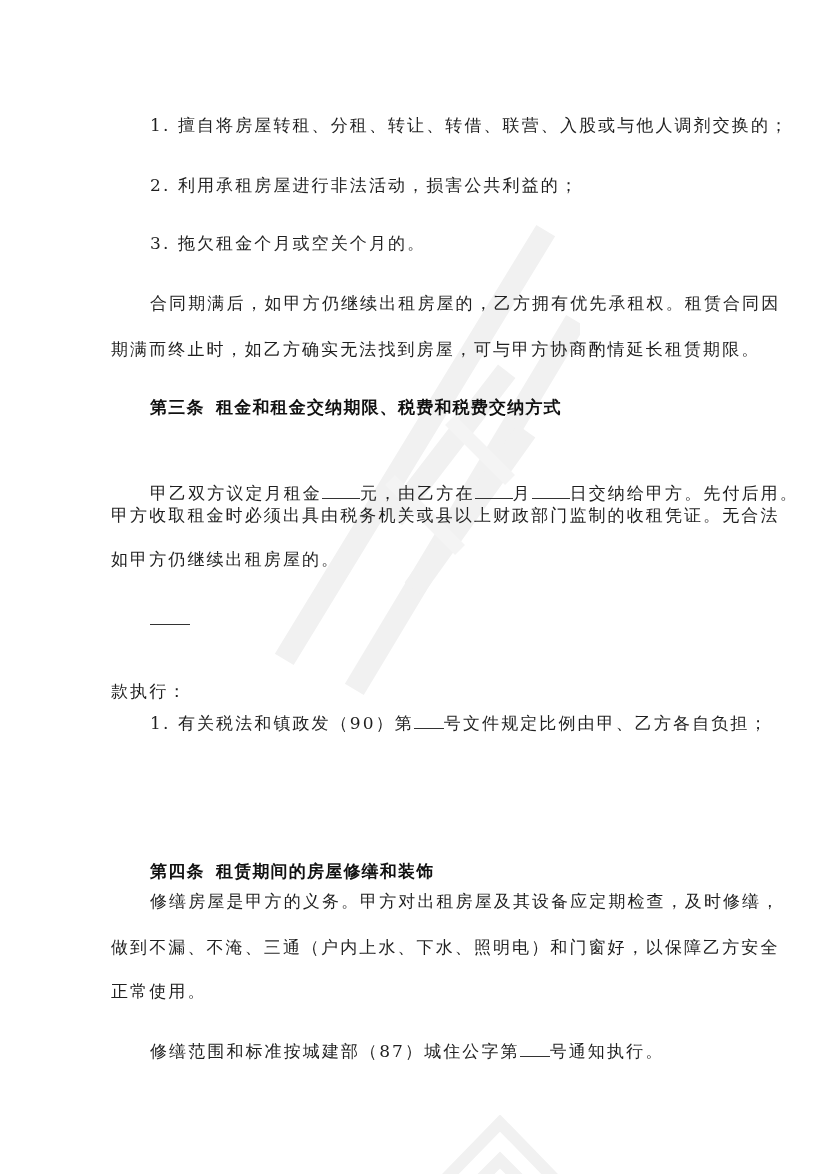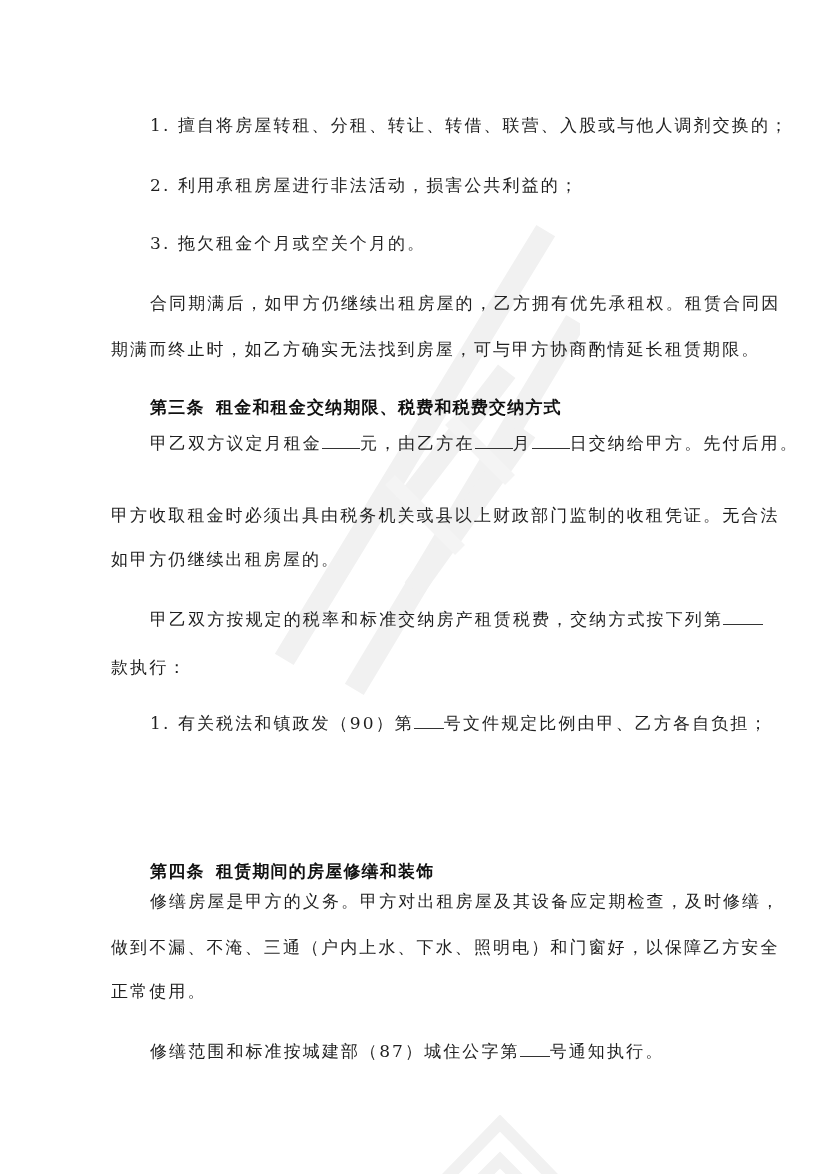"甲乙双方议定月租金 元，由乙方在 月 日交纳给甲方。先付后用。" div.line { top: 432px -> 482px }
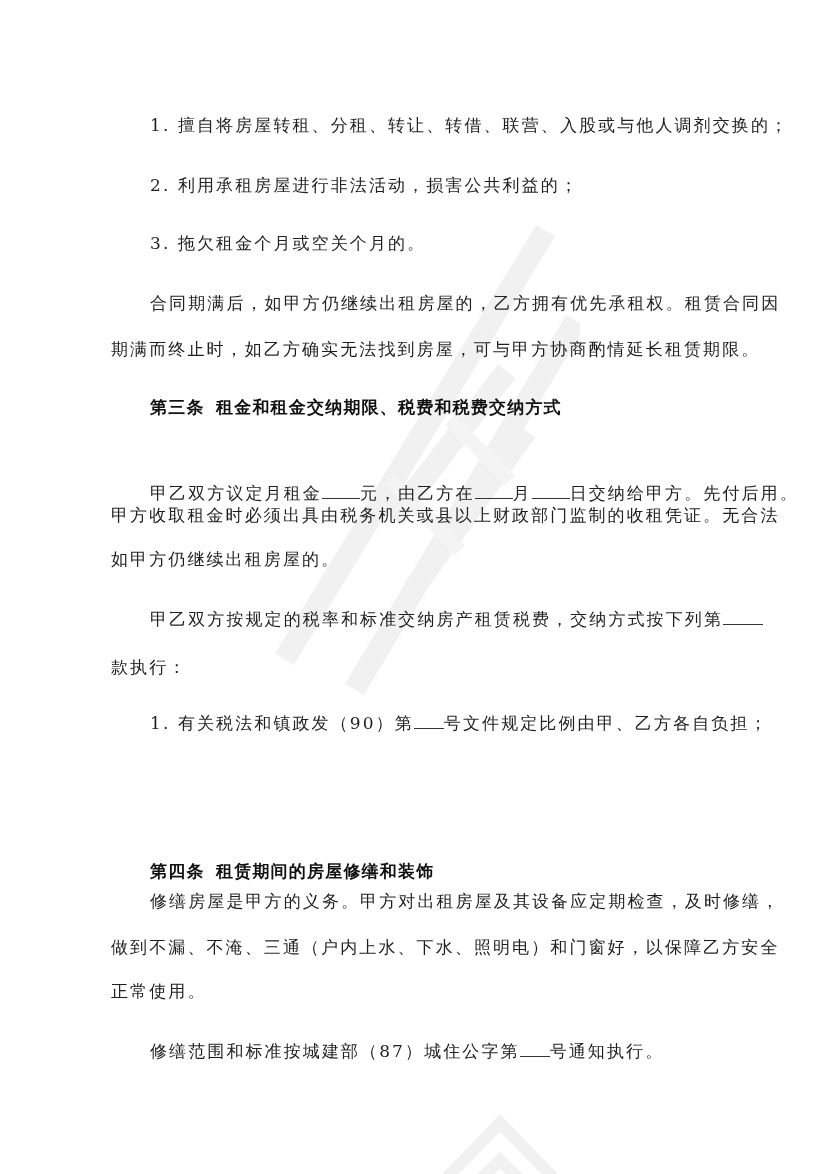"甲乙双方按规定的税率和标准交纳房产租赁税费，交纳方式按下列第" span { html: <span>甲乙双方按规定的税率和标准交纳房产租赁税费，交纳方式按下列第</span> -> none }
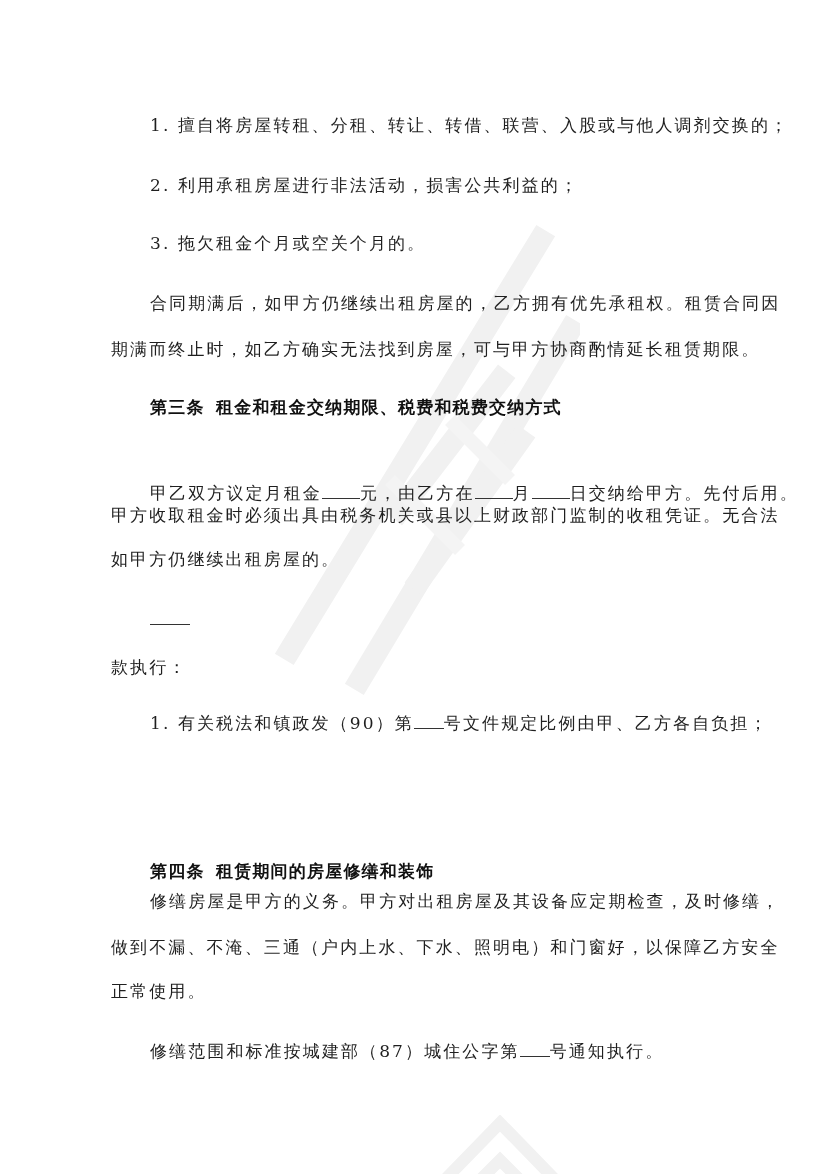"款执行：" div.line { top: 656px -> 680px }
